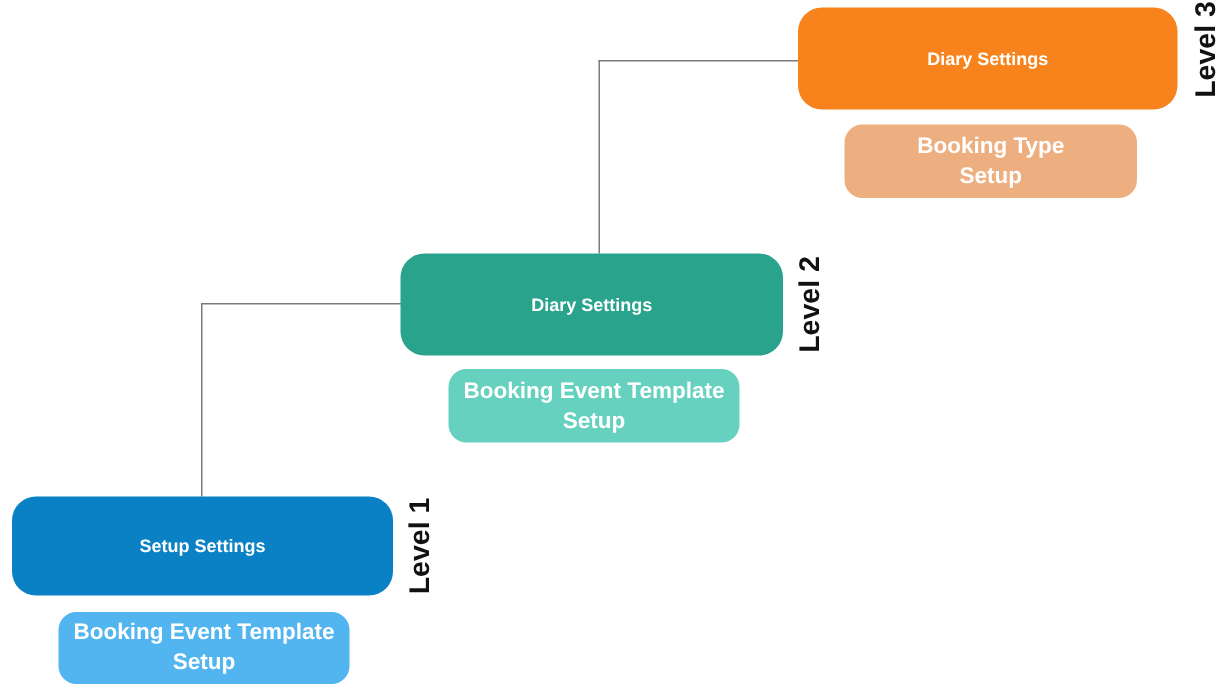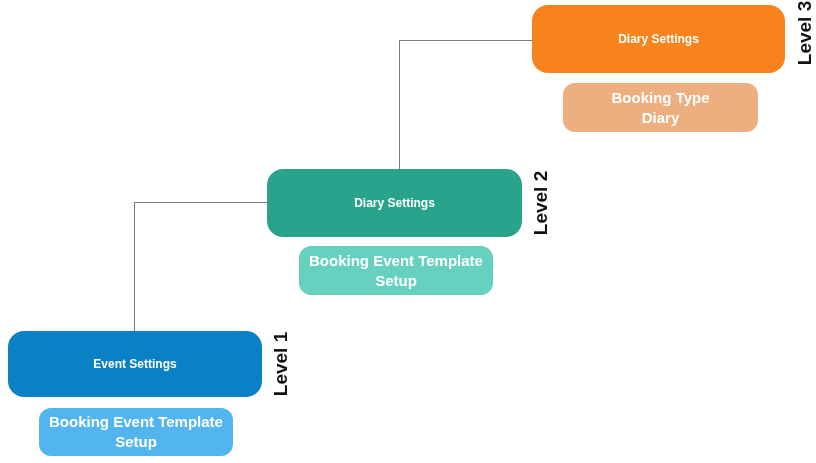"Booking Type" span.sub-text { text: Diary -> Setup }
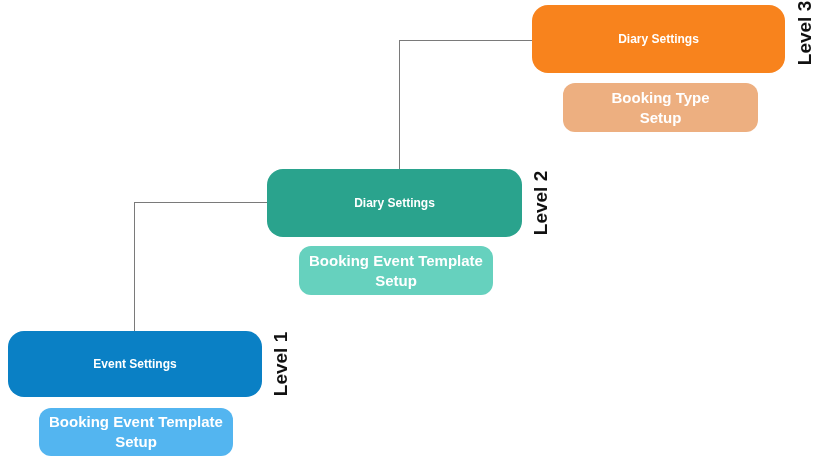"Event Settings" span.main-title { text: Event -> Setup }
